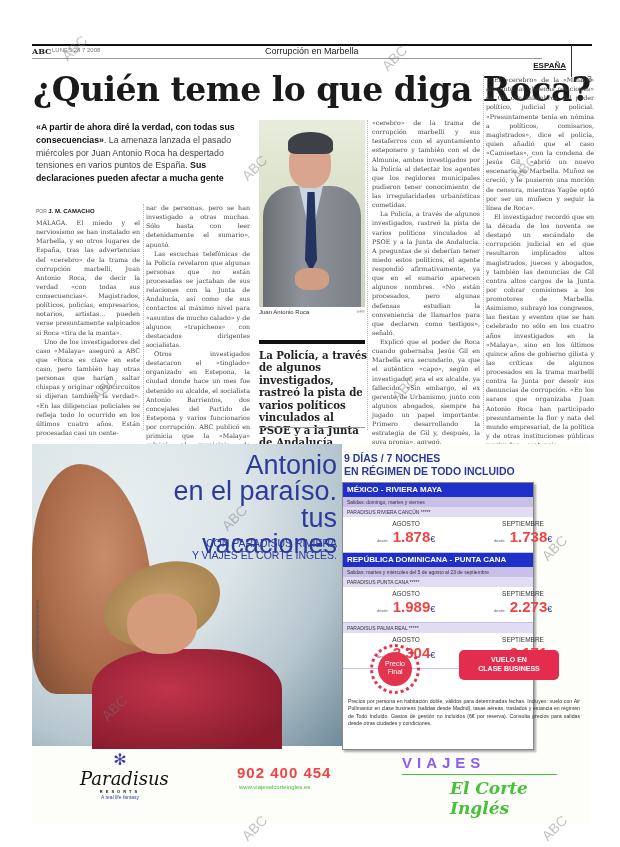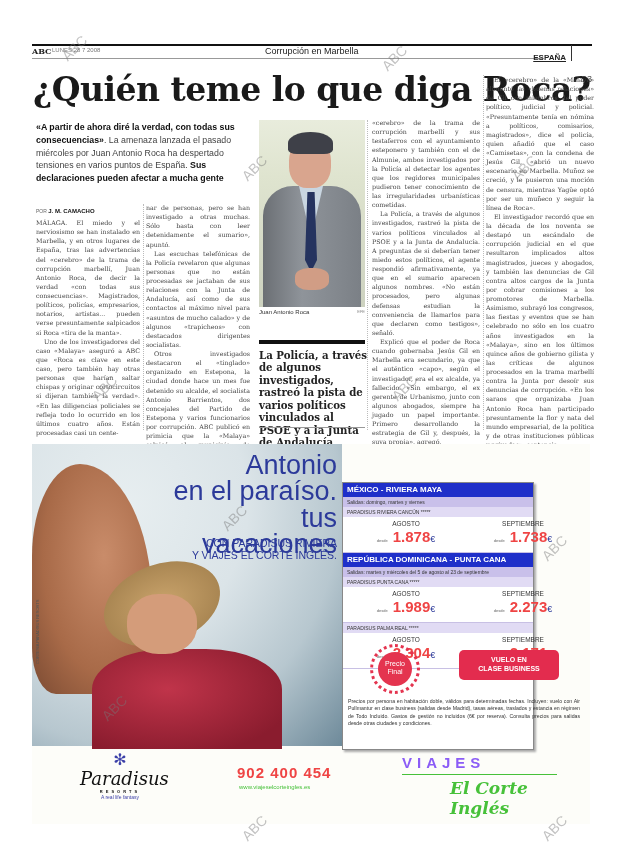"ESPAÑA" .header .section { padding: 8px 5px -> 16px 5px }
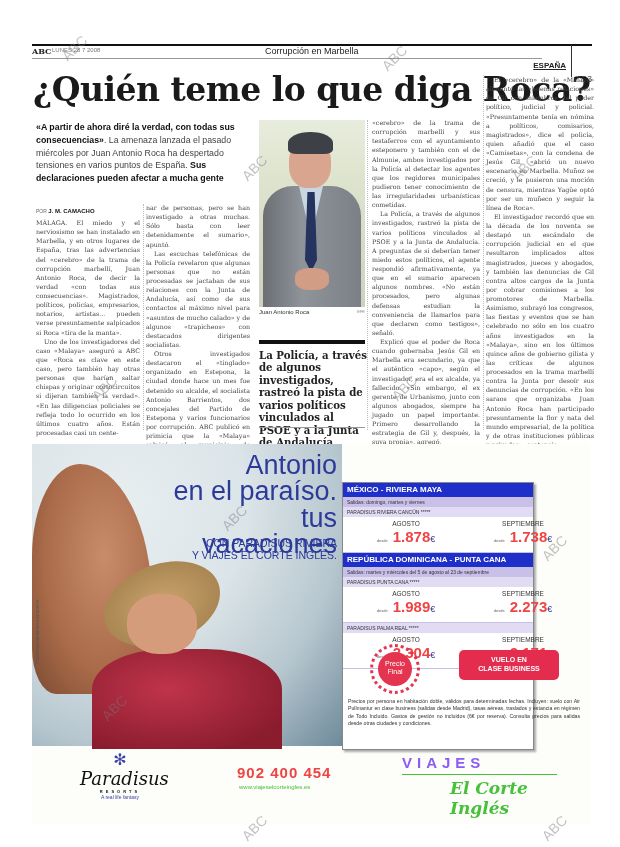"9 DÍAS / 7 NOCHES" div.offer-title { html: none -> <div> <div>9 DÍAS / 7 NOCHES</div> <div>EN RÉGIMEN DE TODO INCLUIDO</div> </div> }
